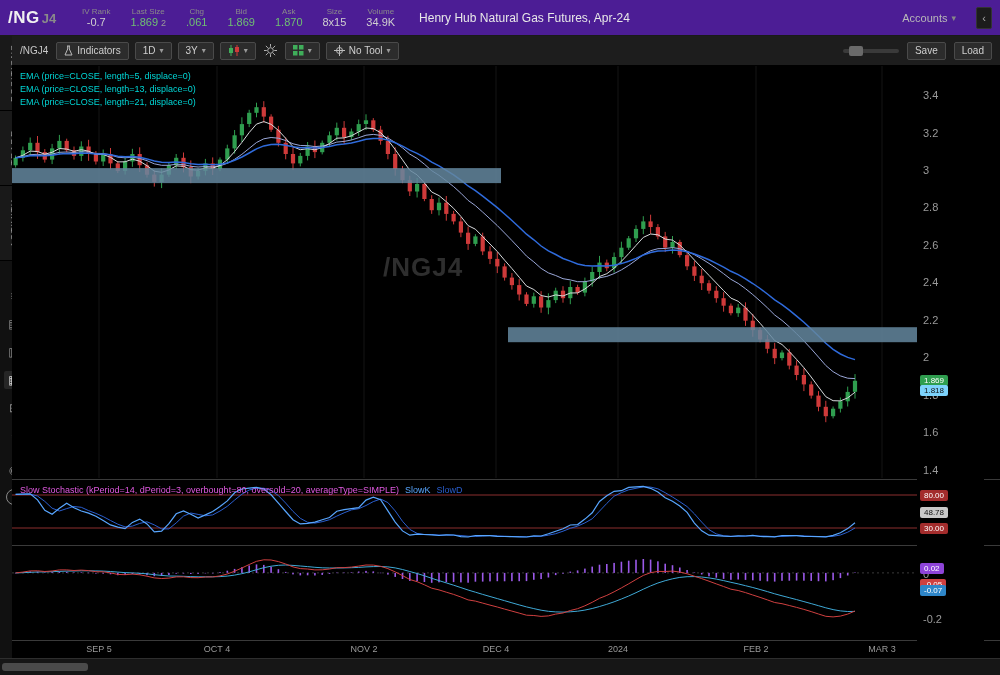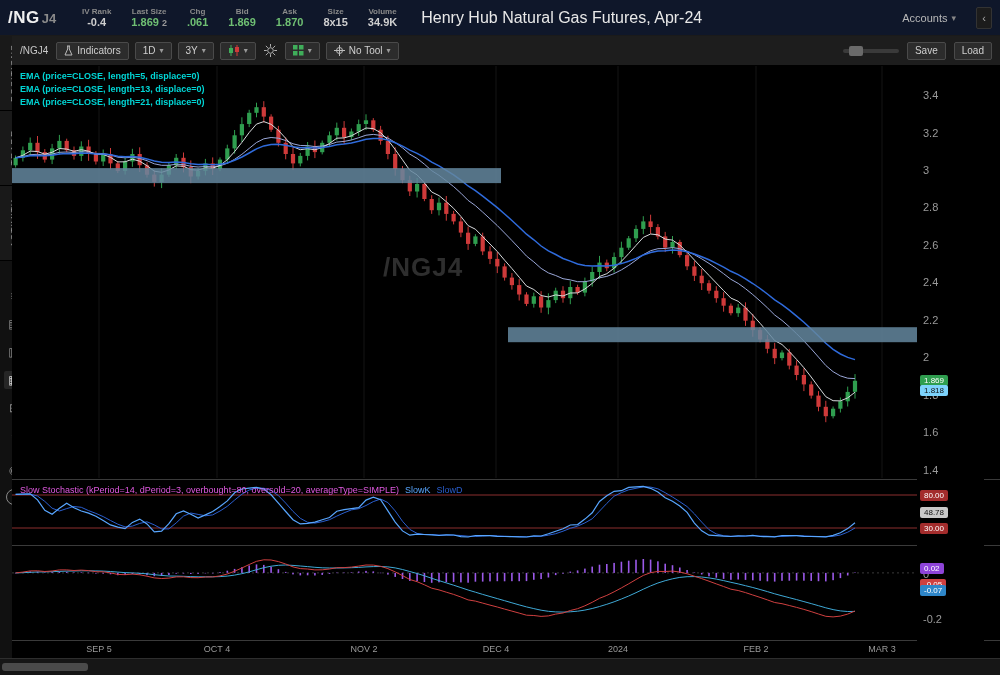"/NG" .topbar { background: #0f172a -> #4c1d95 }
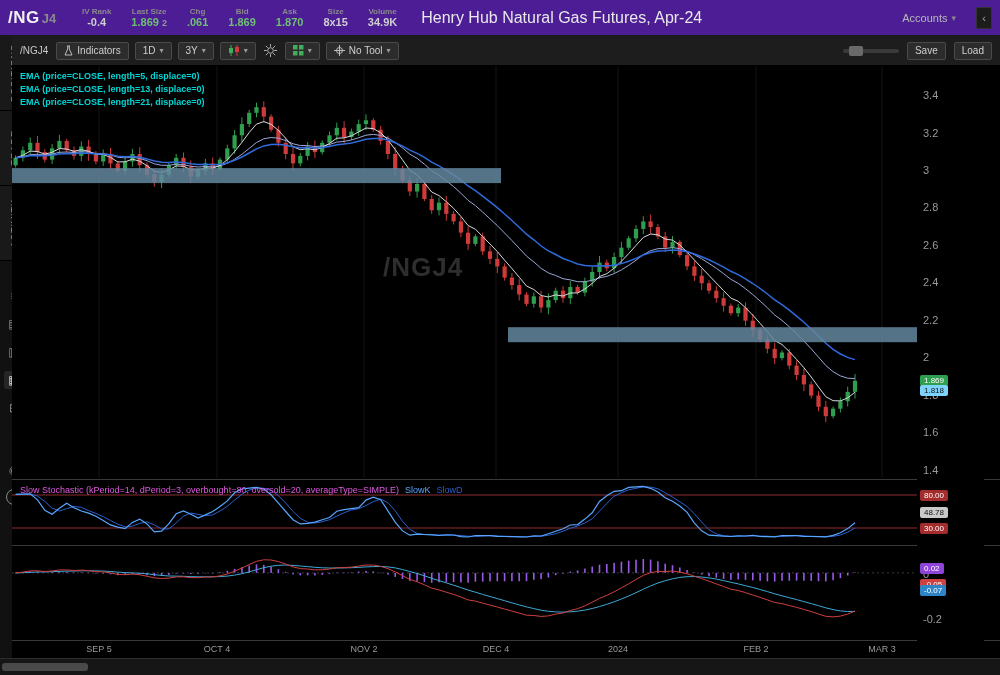"IV Rank" .stat { font-weight: bold -> none }
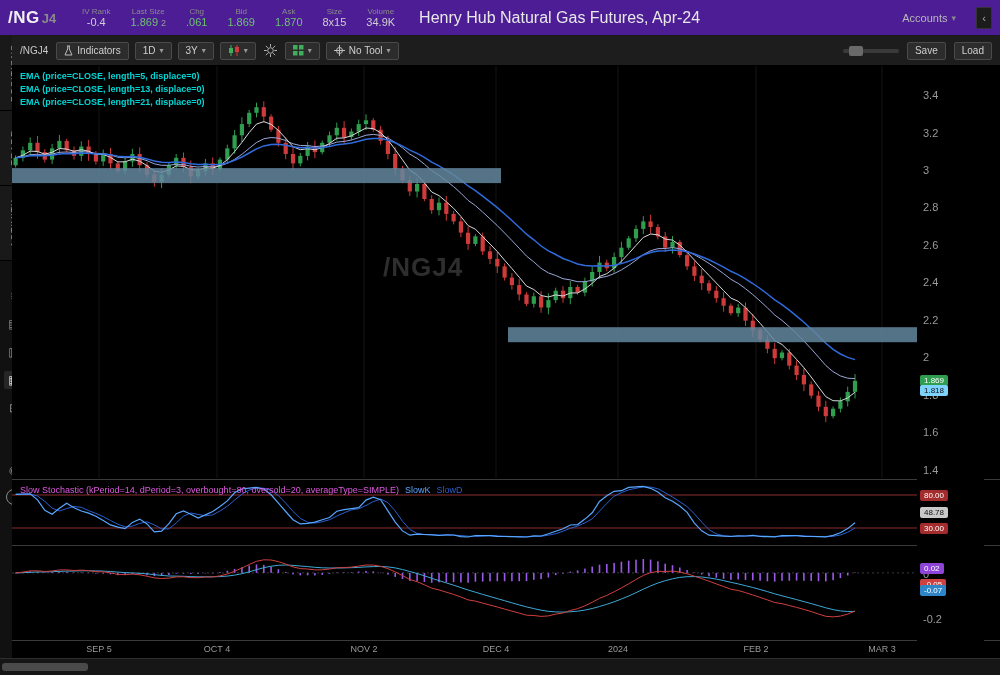"-0.4" span.val { text: -0.4 -> -0.7 }
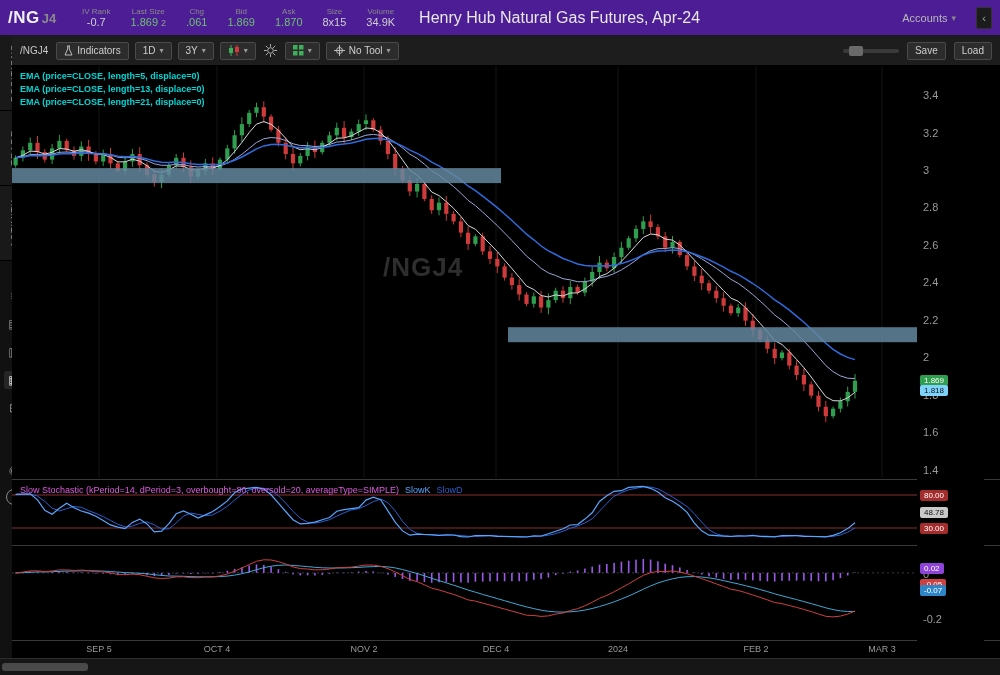"Henry Hub Natural Gas Futures," .desc { font-size: 16px -> 12px }
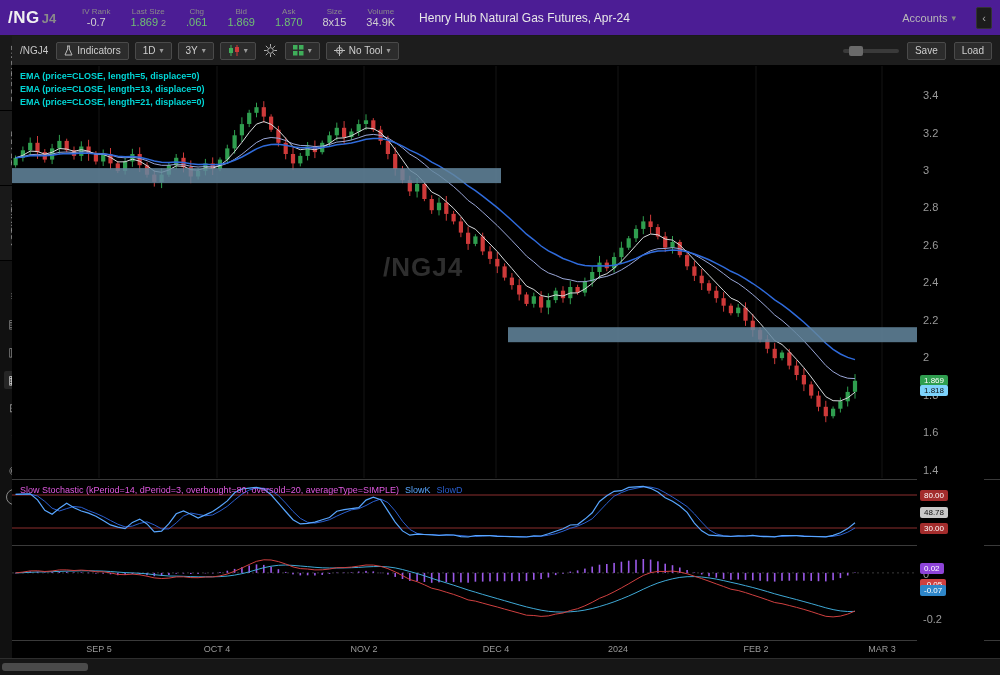"EMA (price=CLOSE, length=5, displace=0)" .ema-legend div { font-weight: bold -> none }
